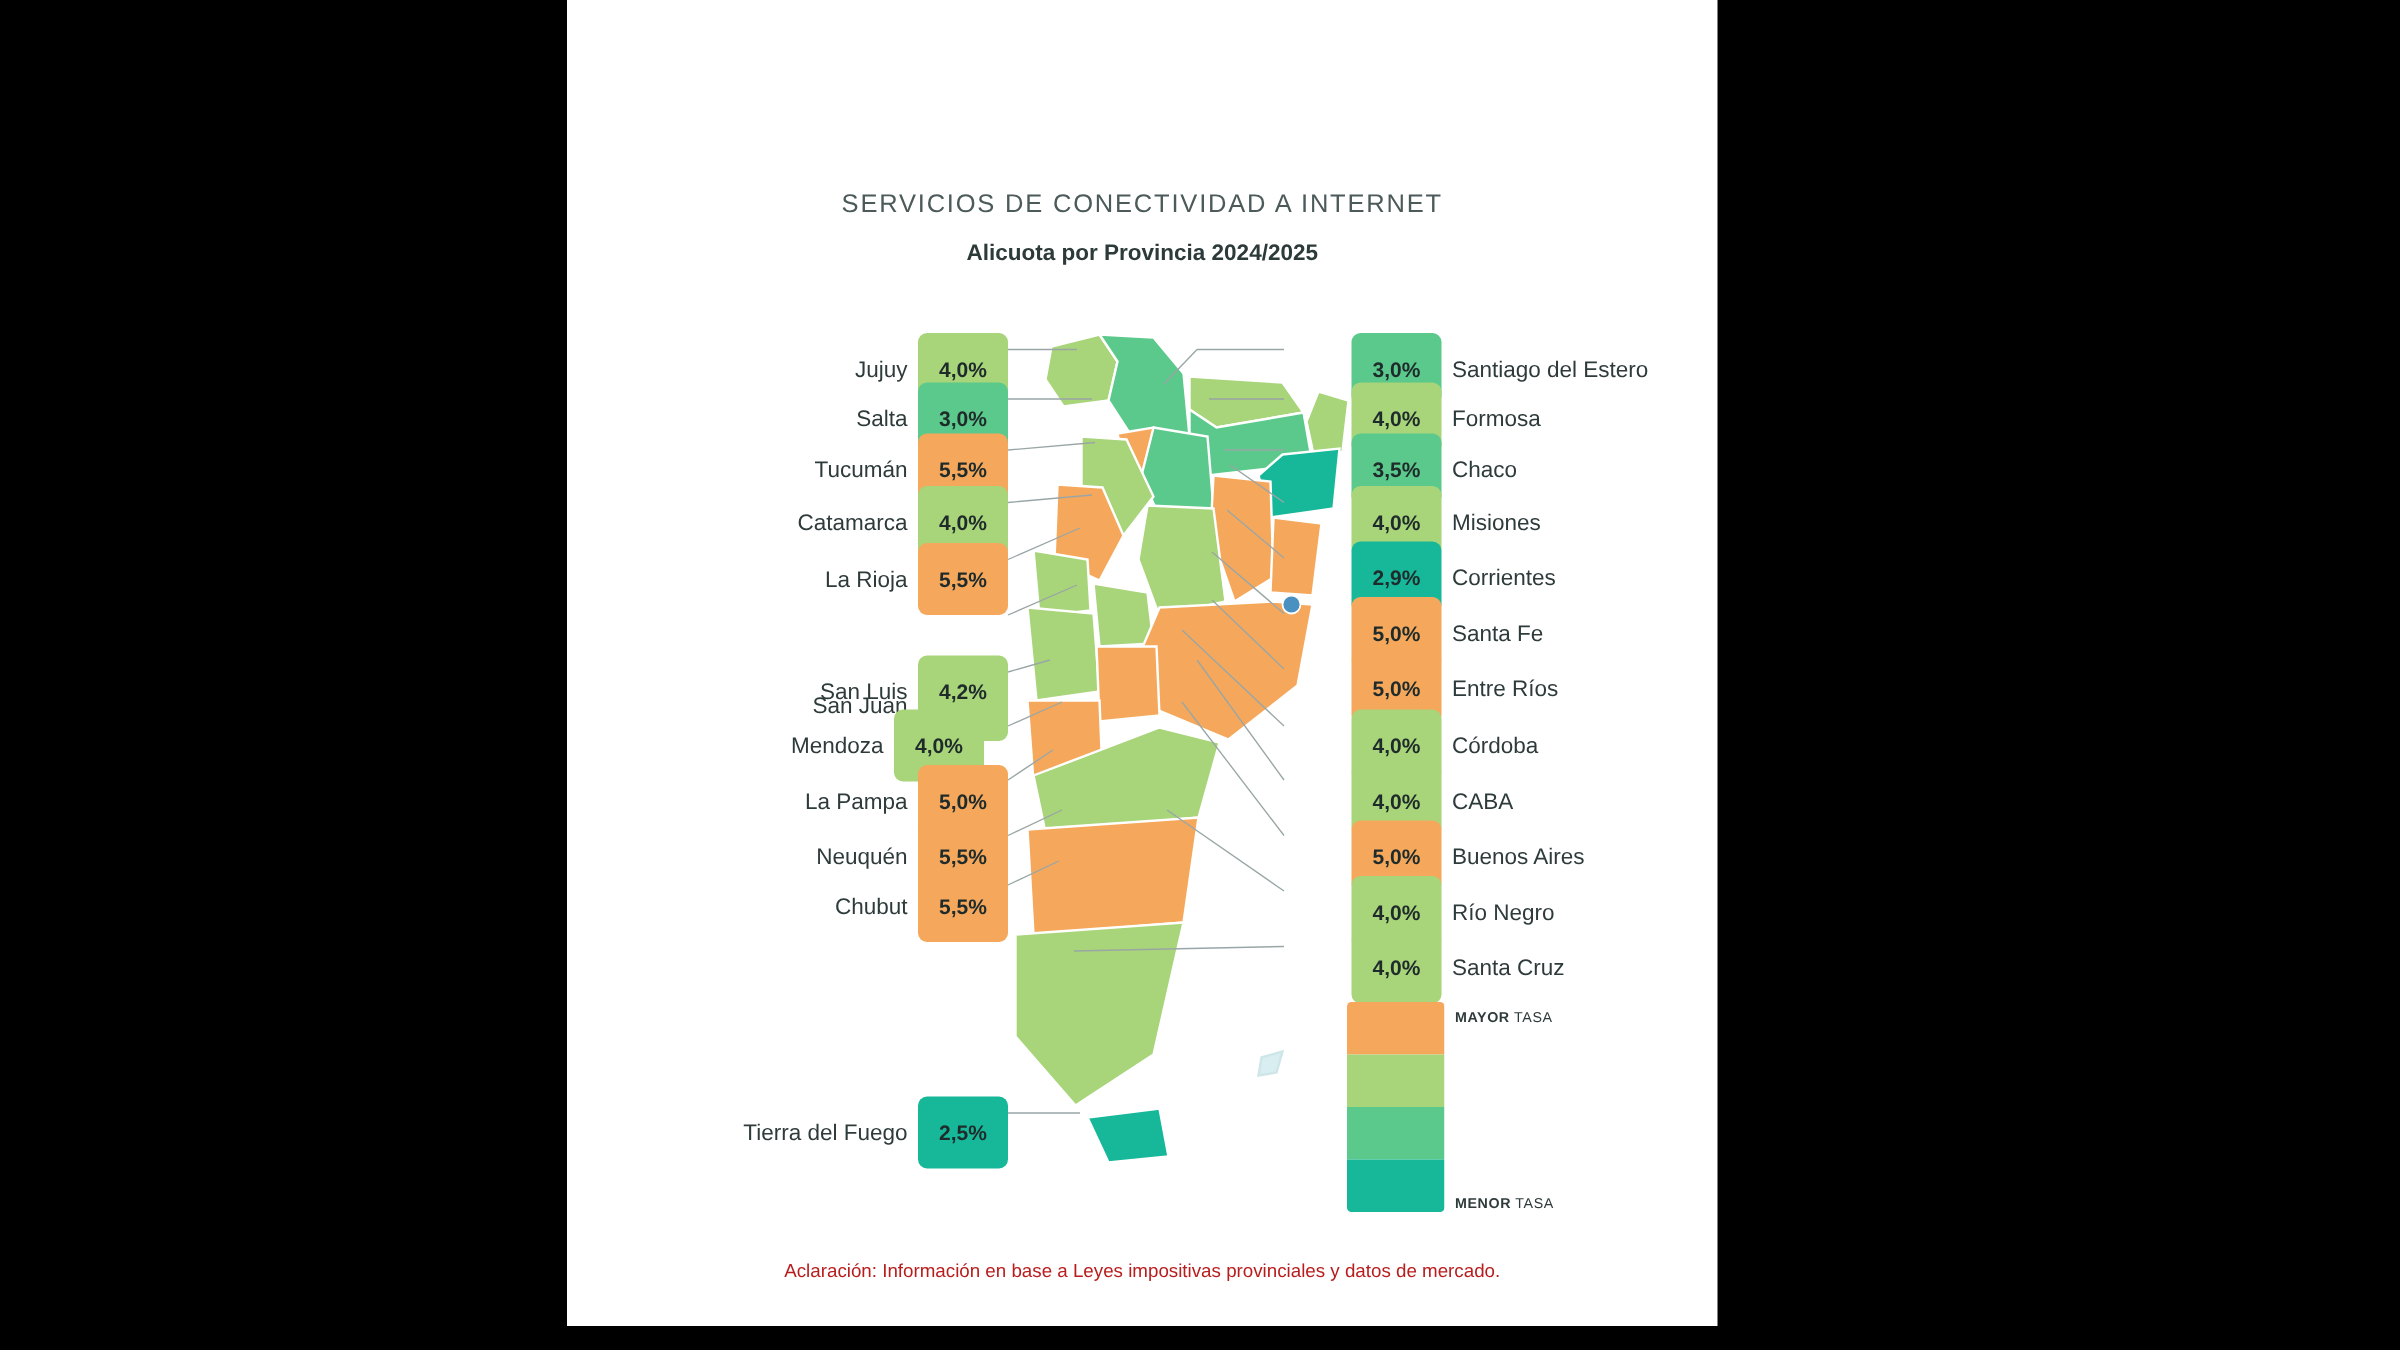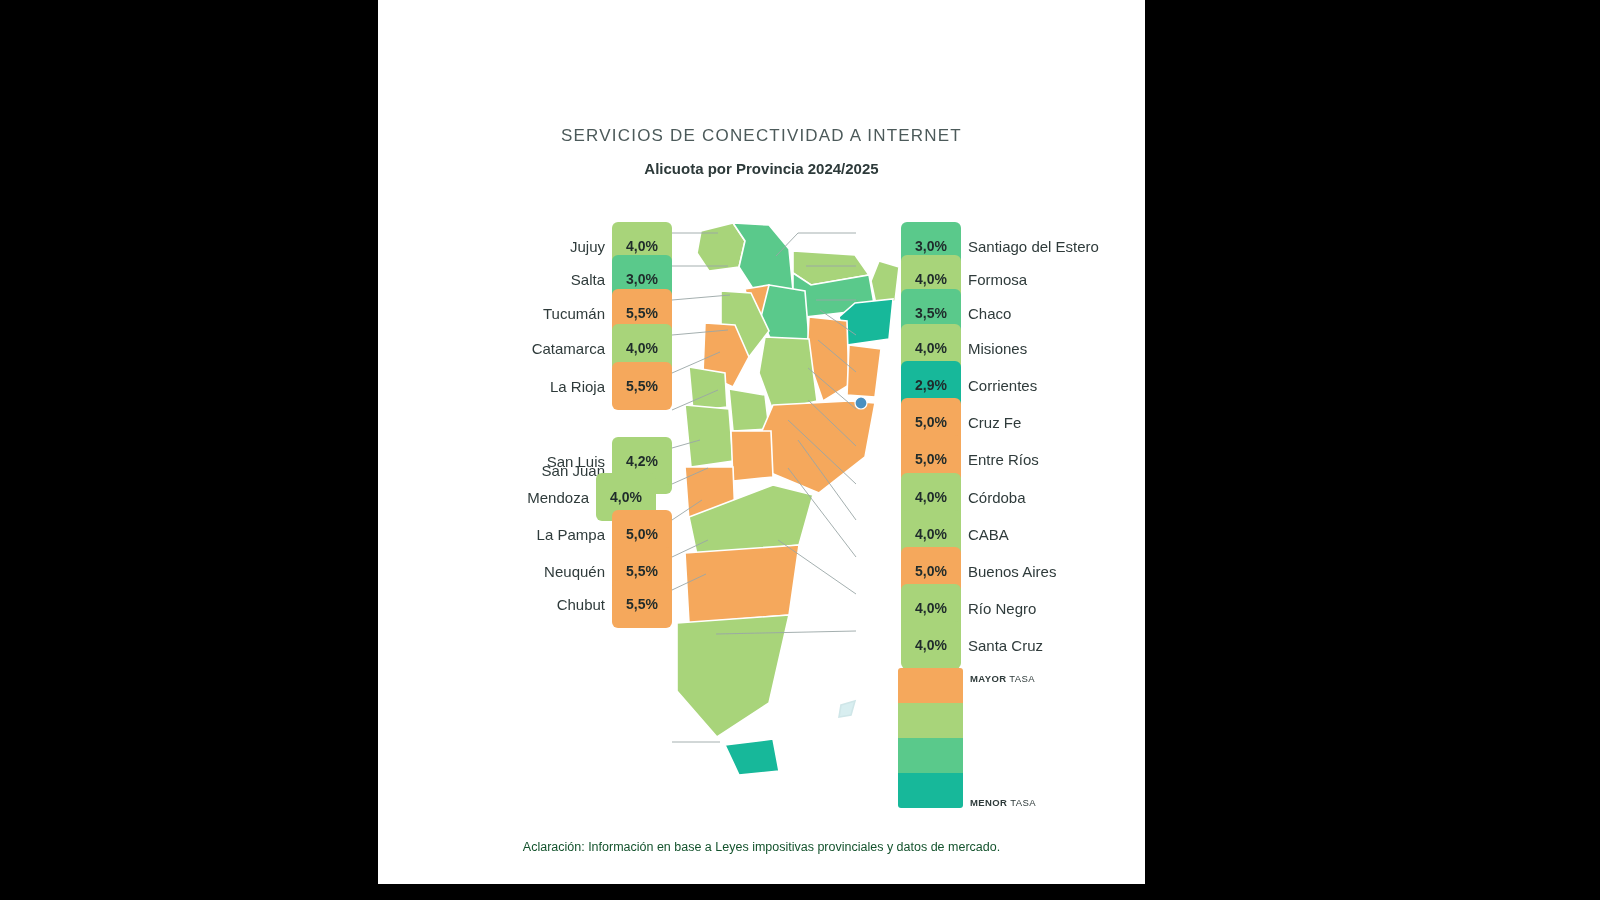"Cruz Fe" span.name { text: Cruz -> Santa }
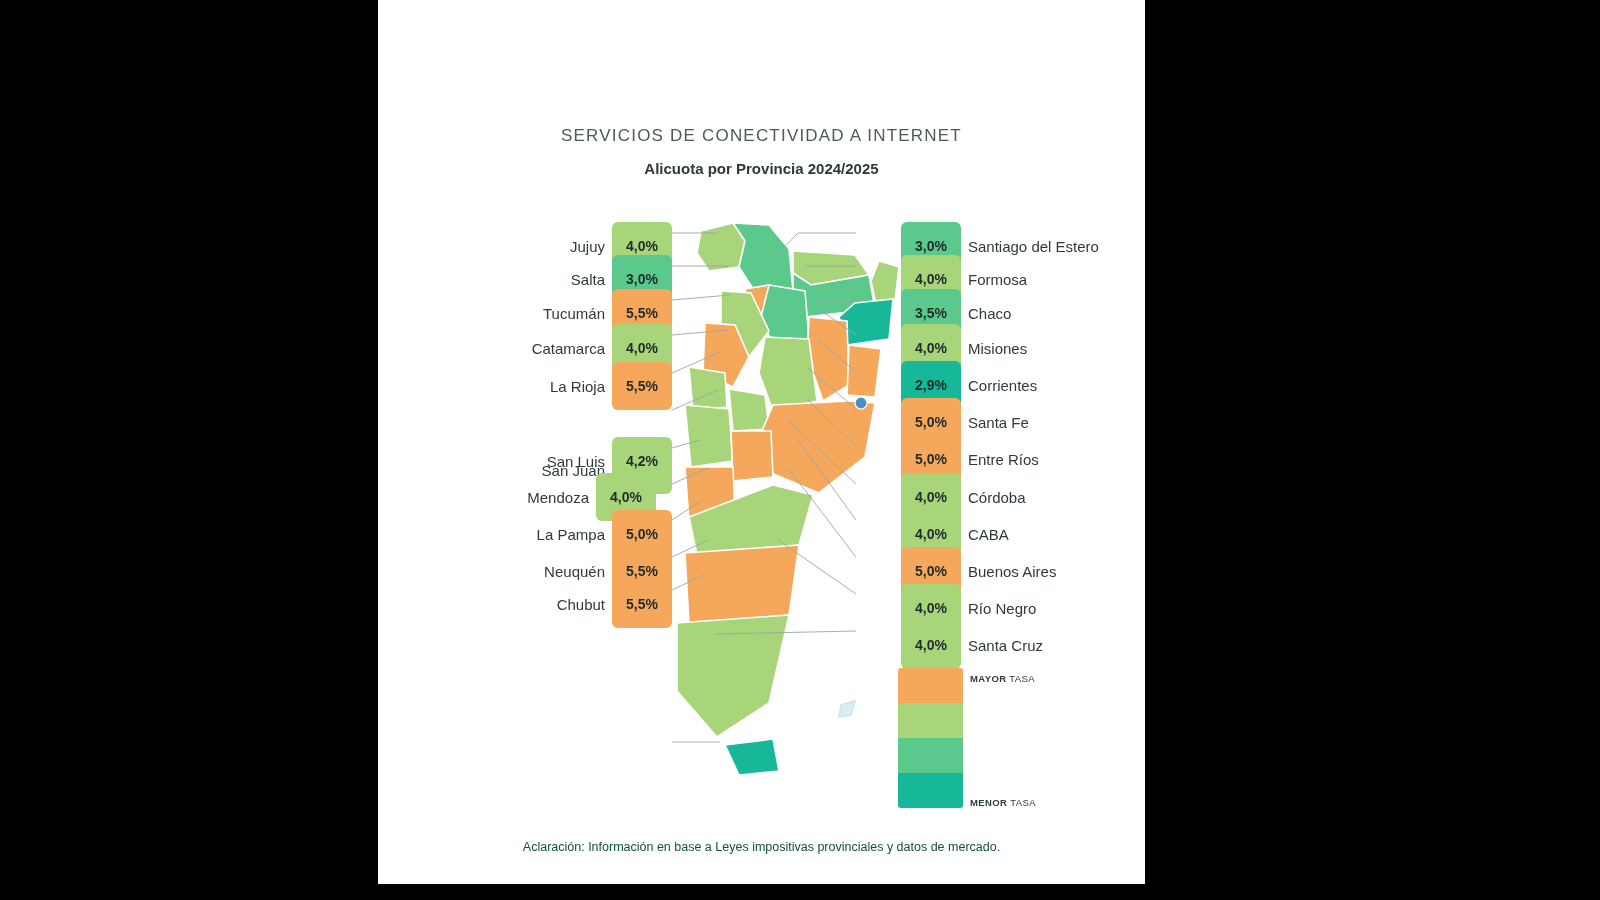"Tierra del Fuego" div.lbl { html: none -> <div> <span>Tierra del Fuego</span> <span>2,5%</span> </div> }
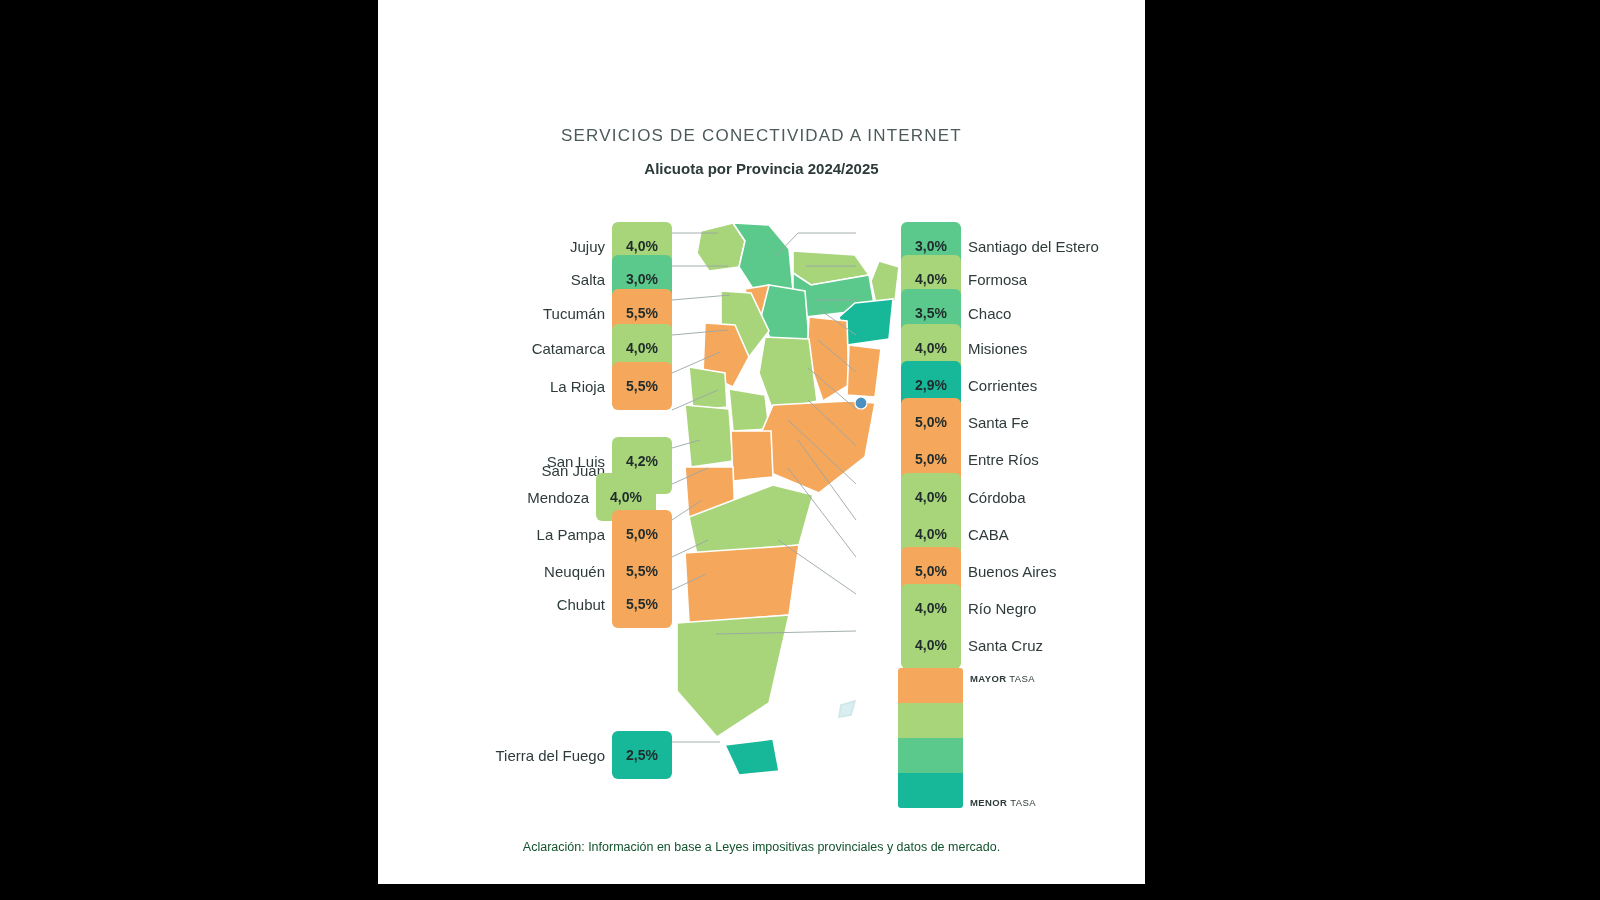"Aclaración: Información en base a" .footnote { color: #14532d -> #b91c1c }
